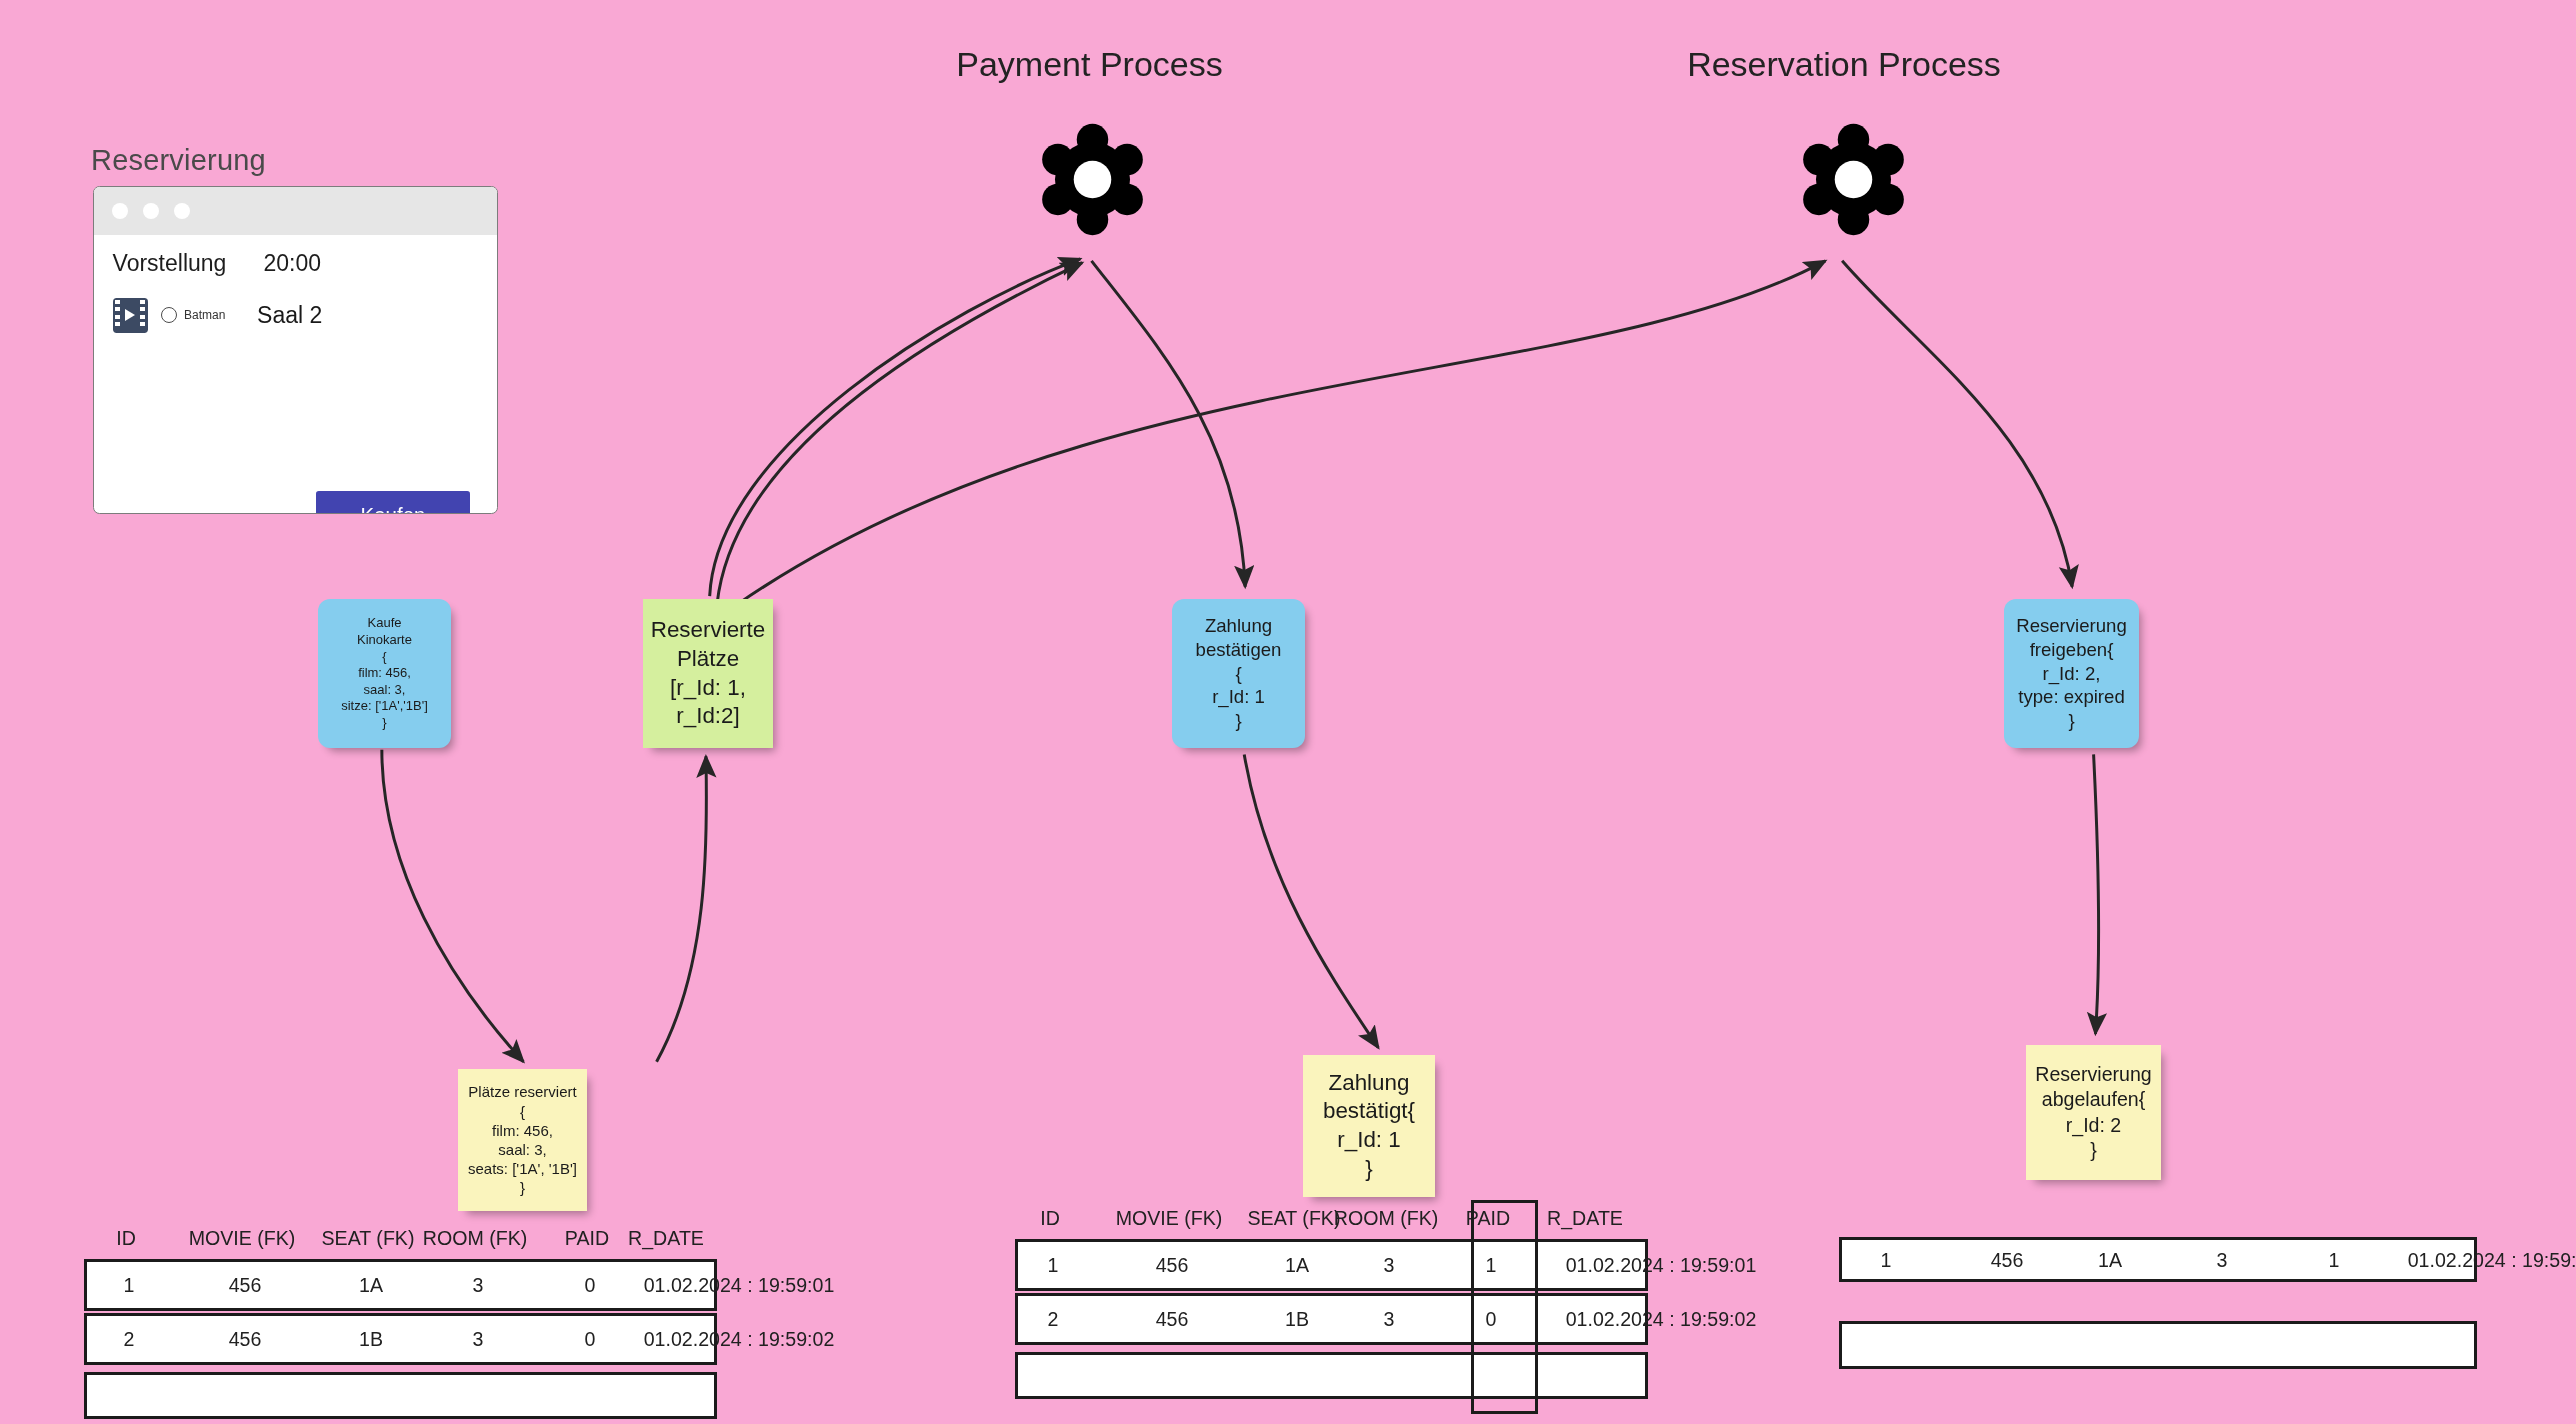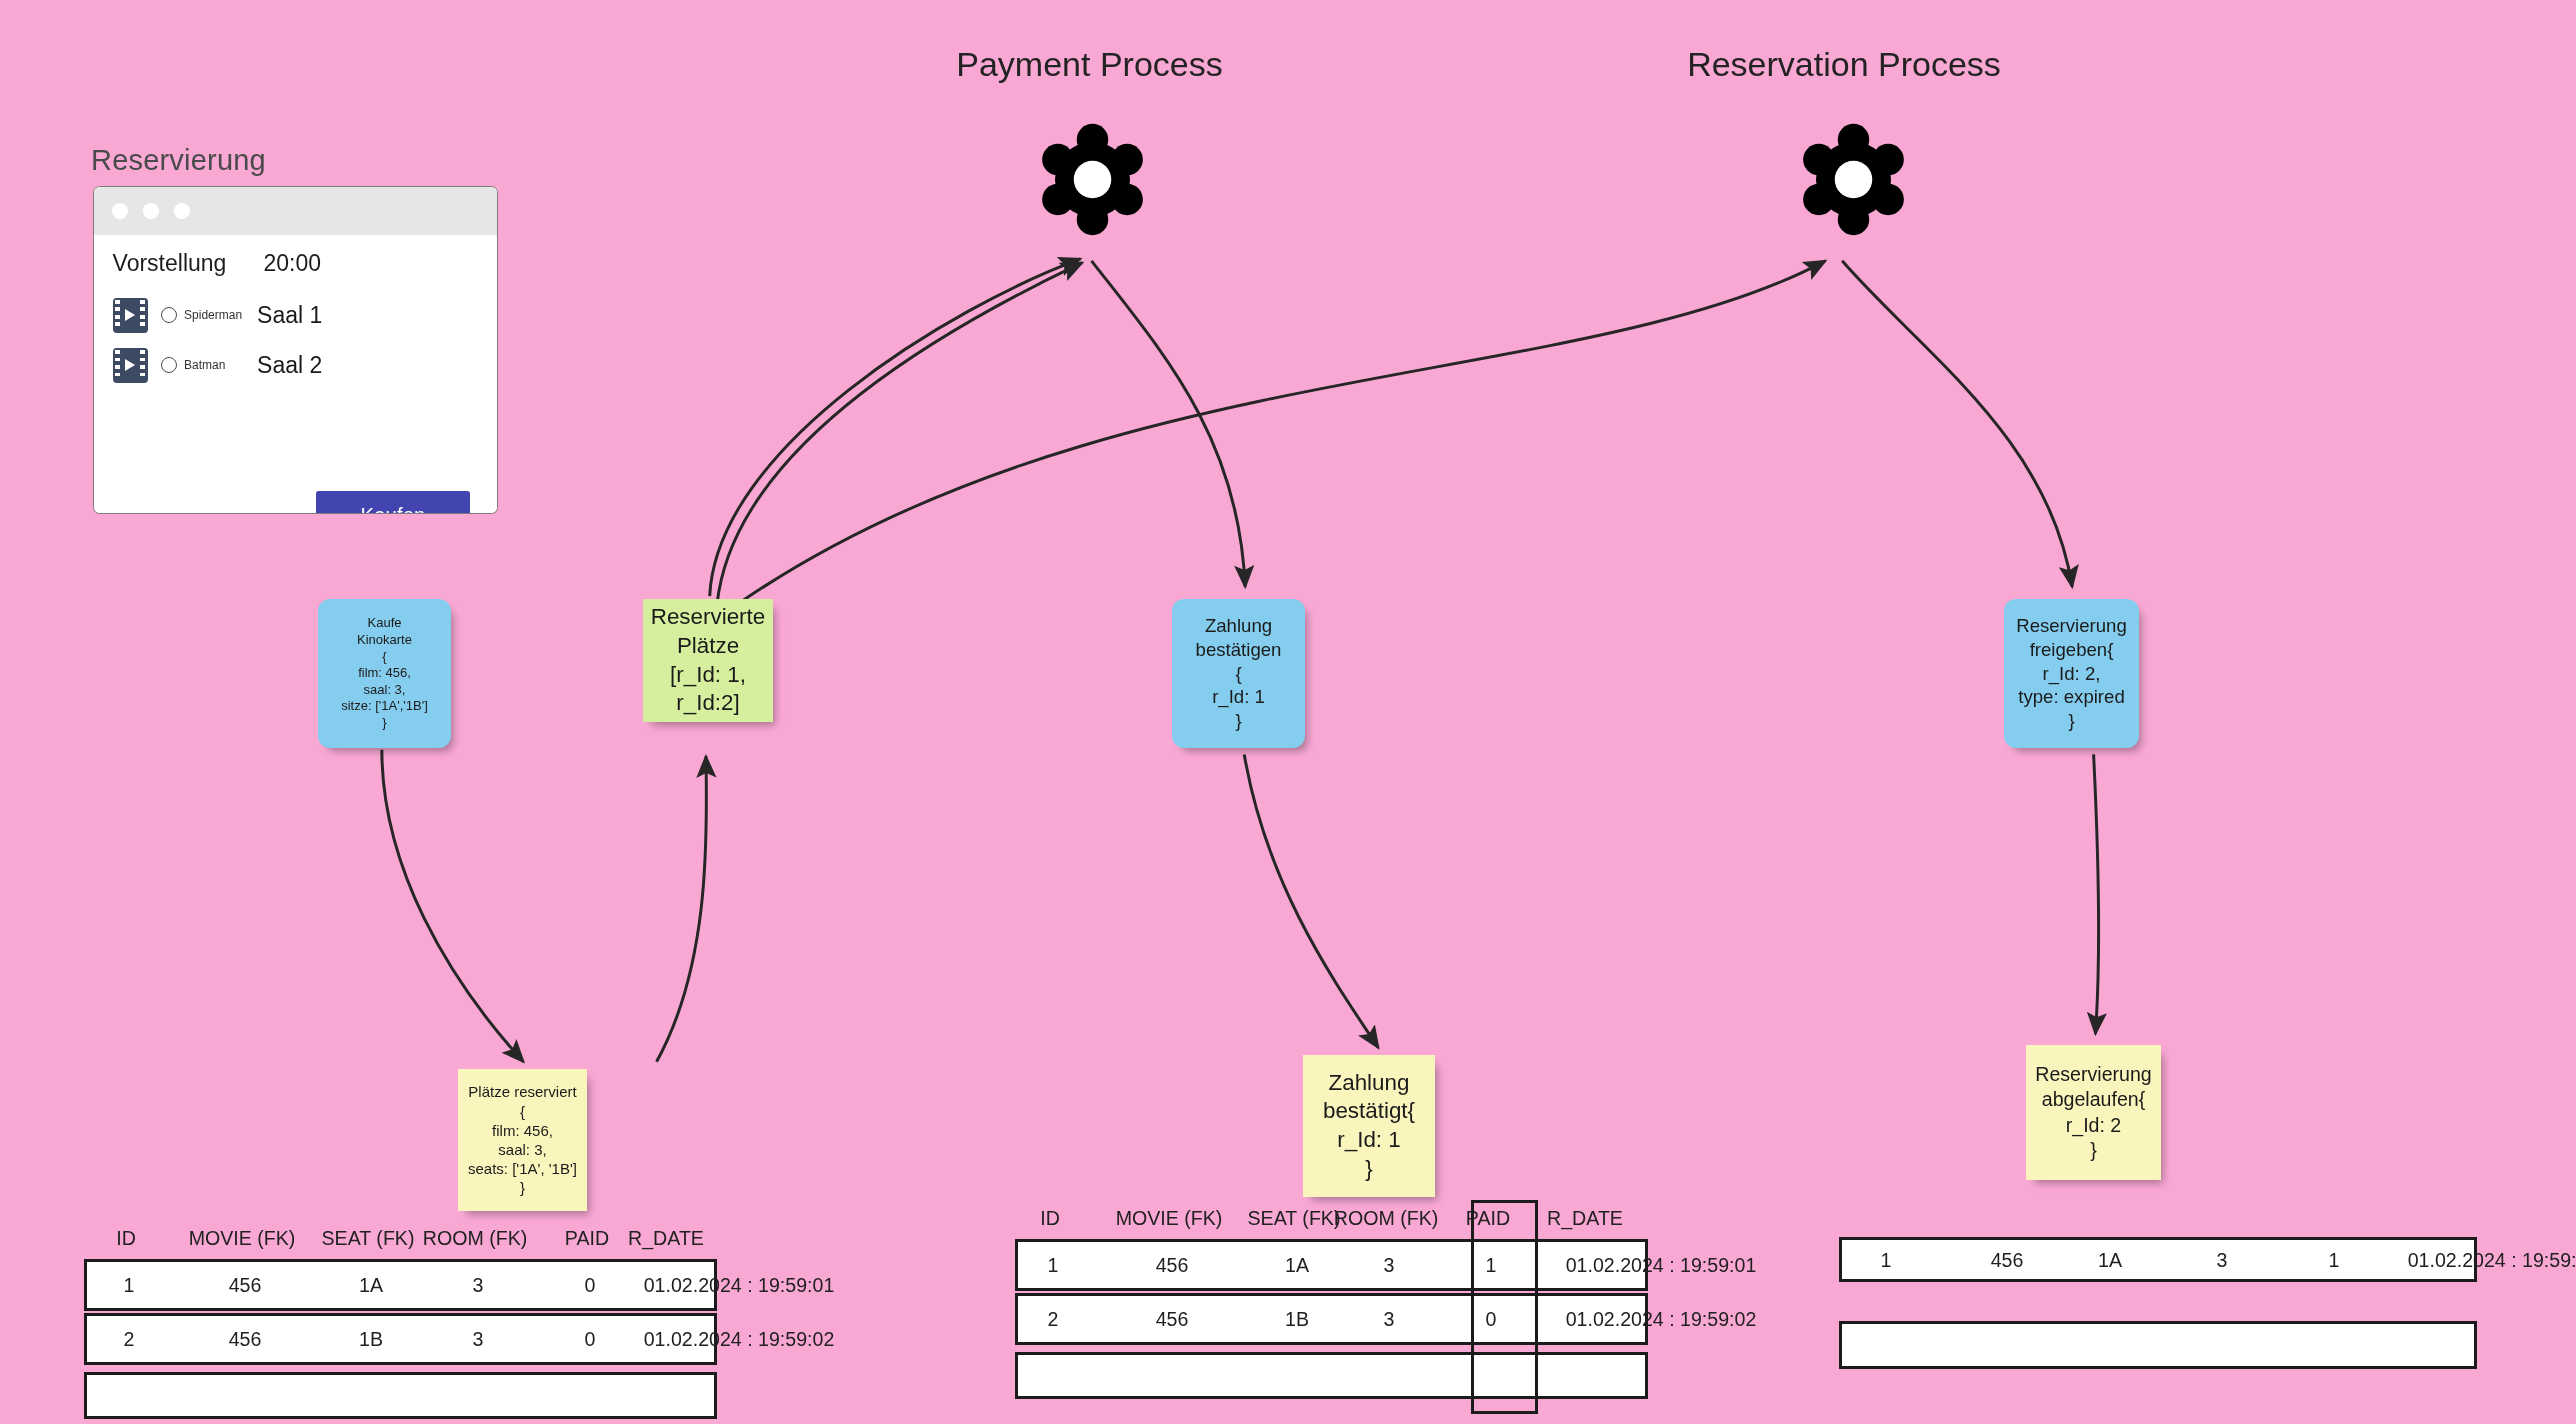"Spiderman" div.fa-movie-row { html: <div> <div> <div></div> </div> <div></div> <span>Spiderman</span> <span>Saal 1</span> </div> -> none }
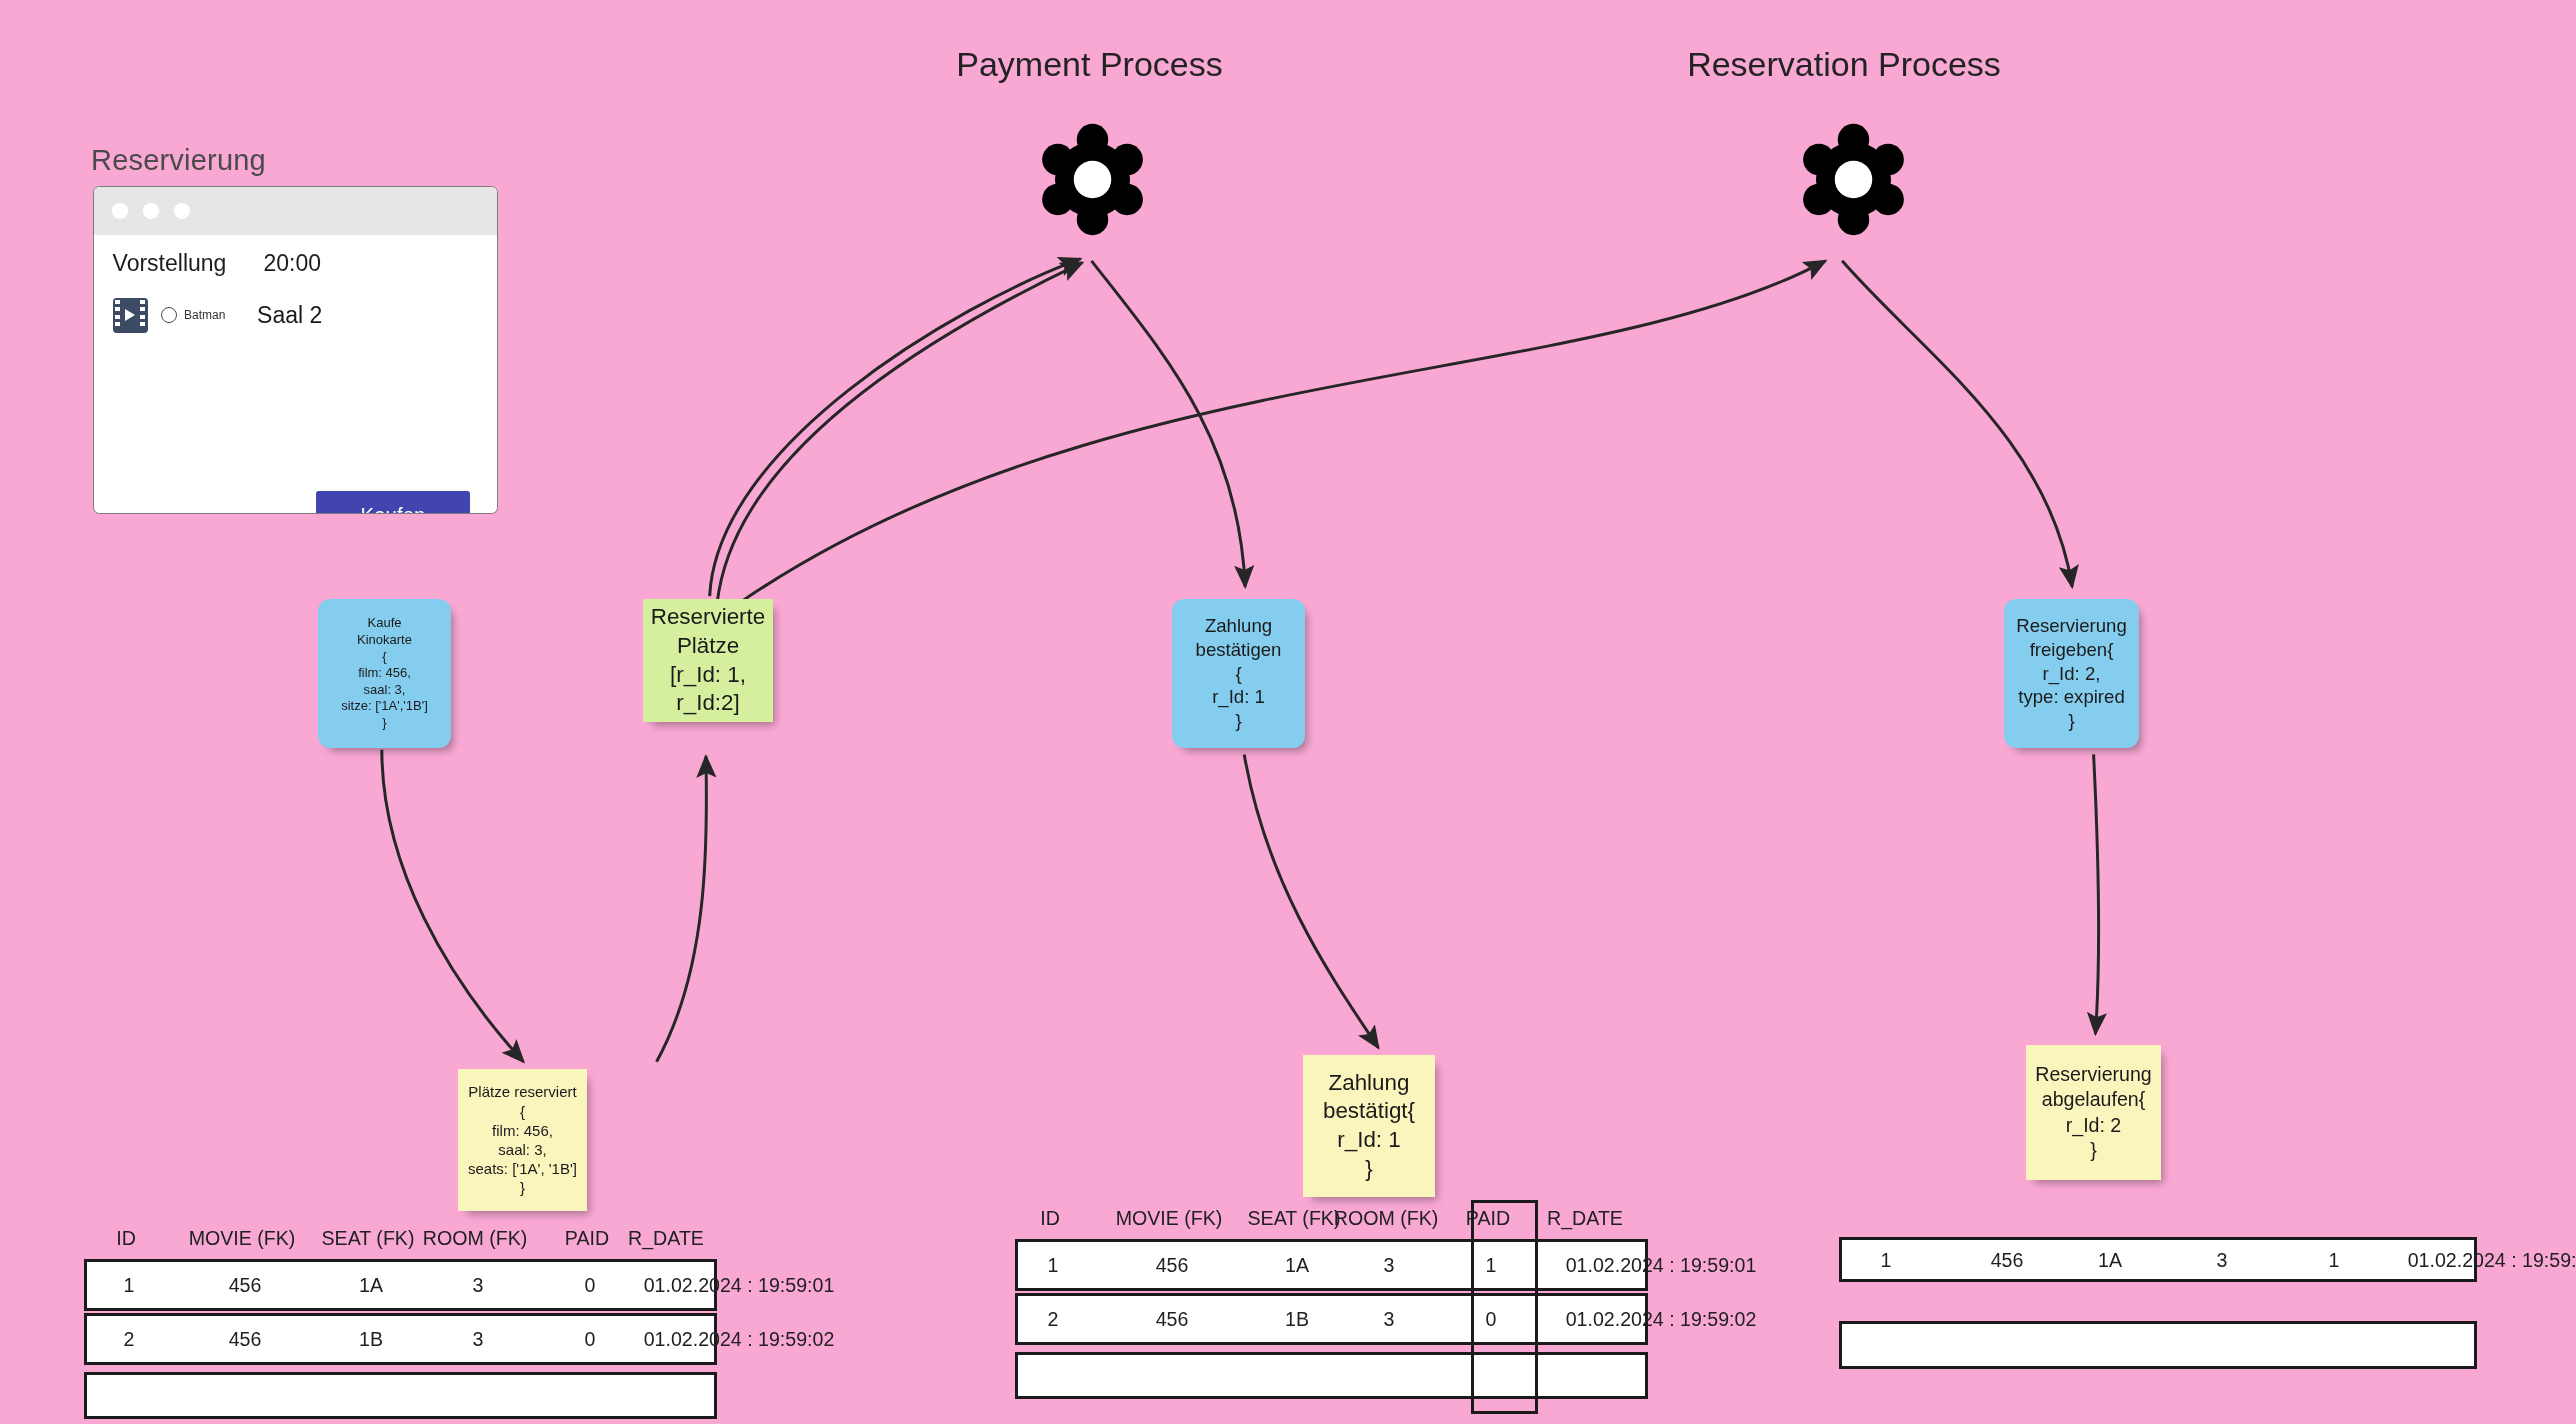"Reservierte" div.note { height: 123px -> 149px }
